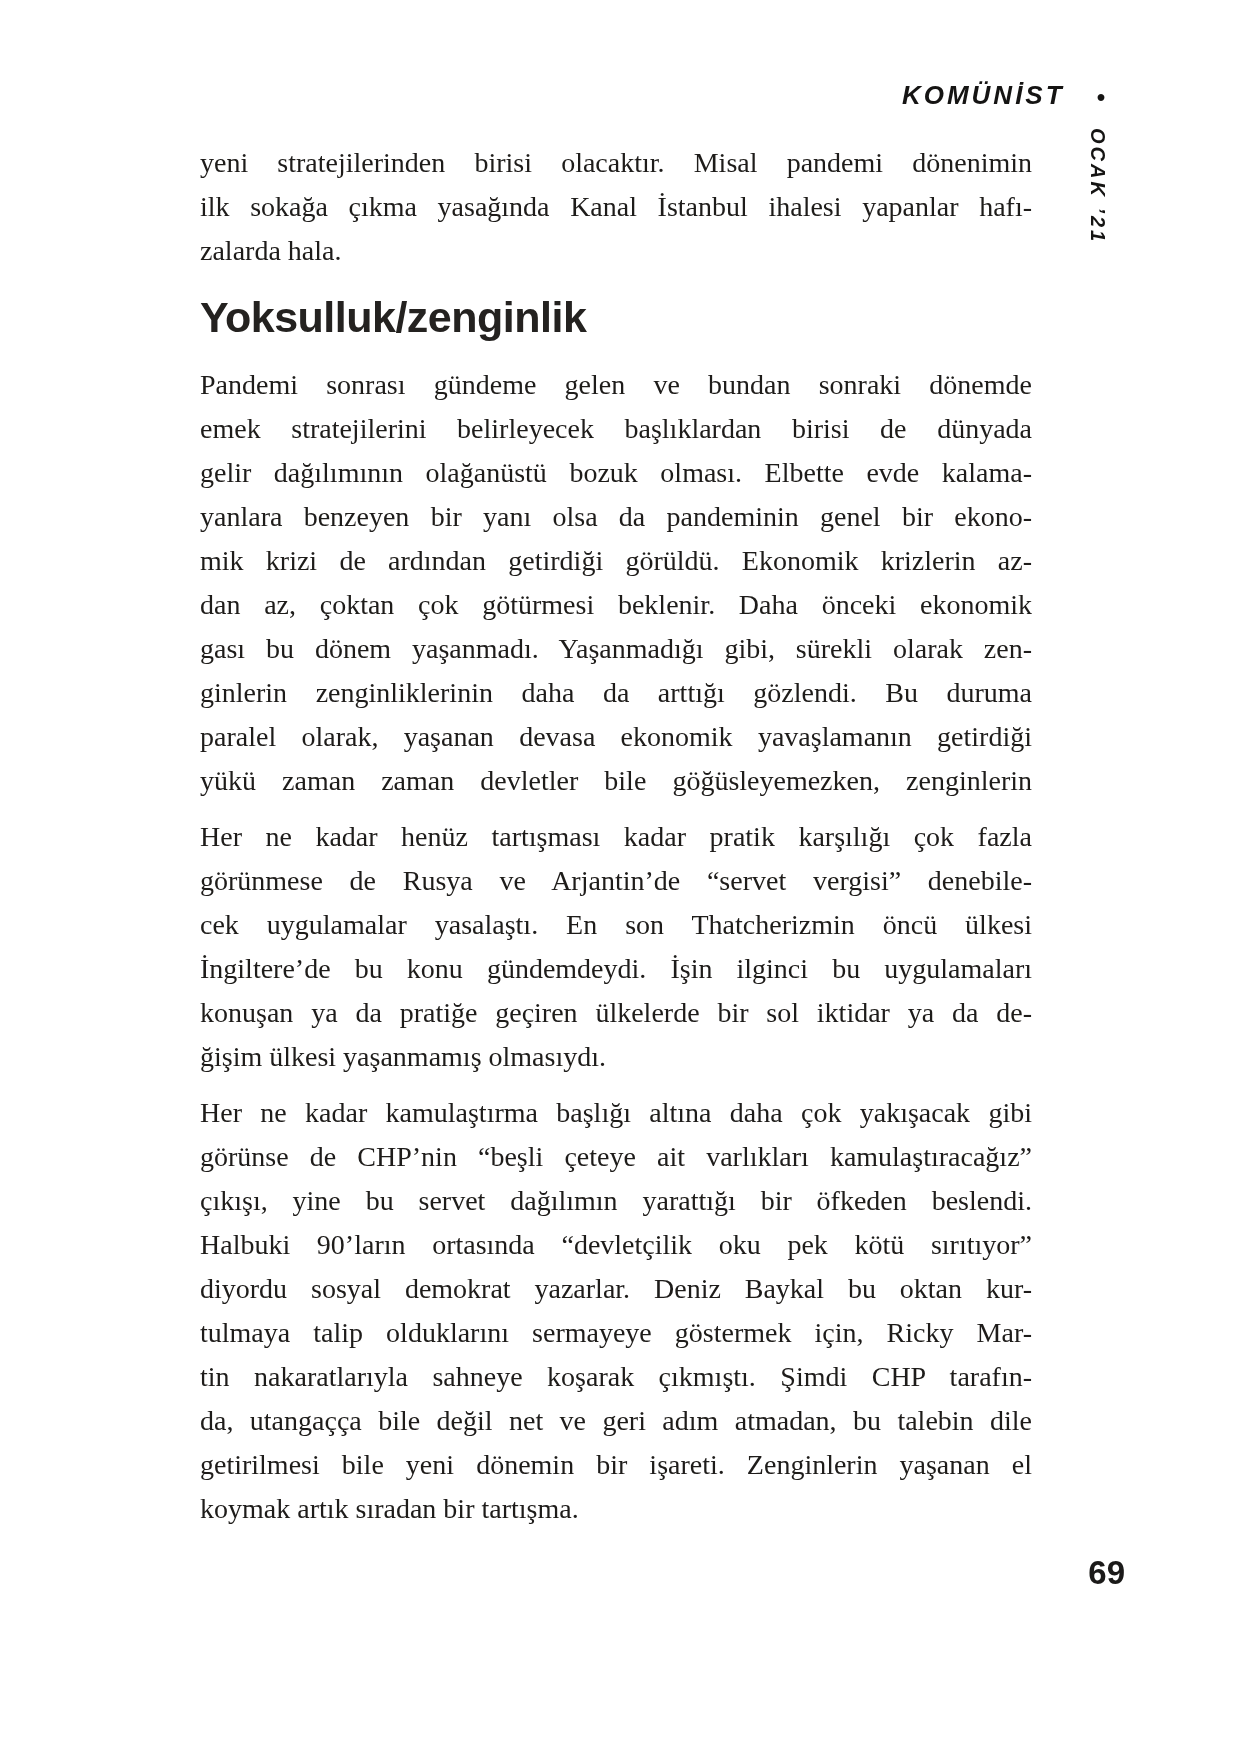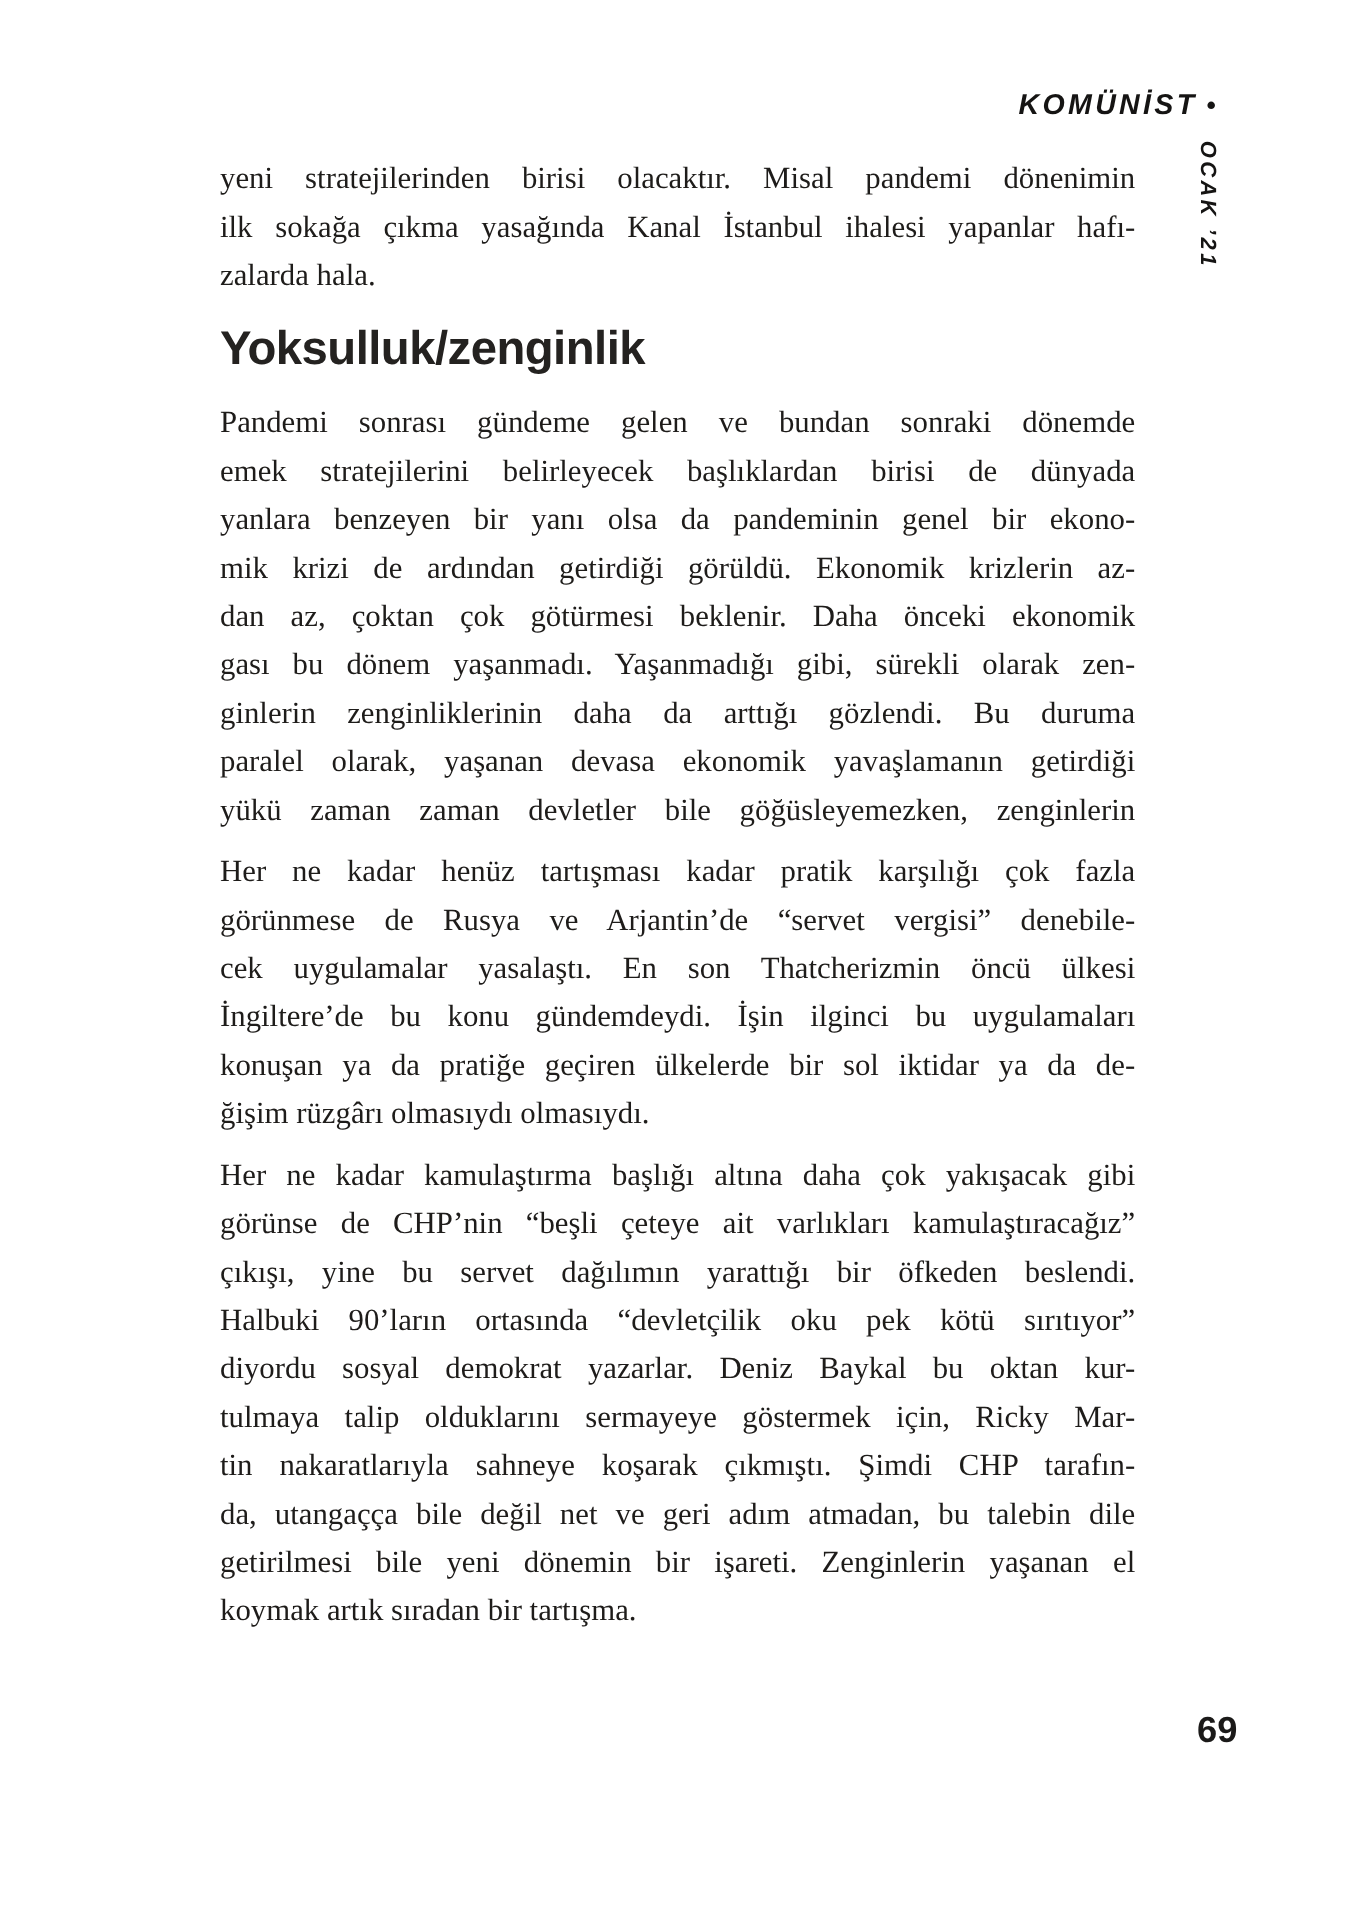"KOMÜNİST" .running-head { gap: 8px -> 32px }
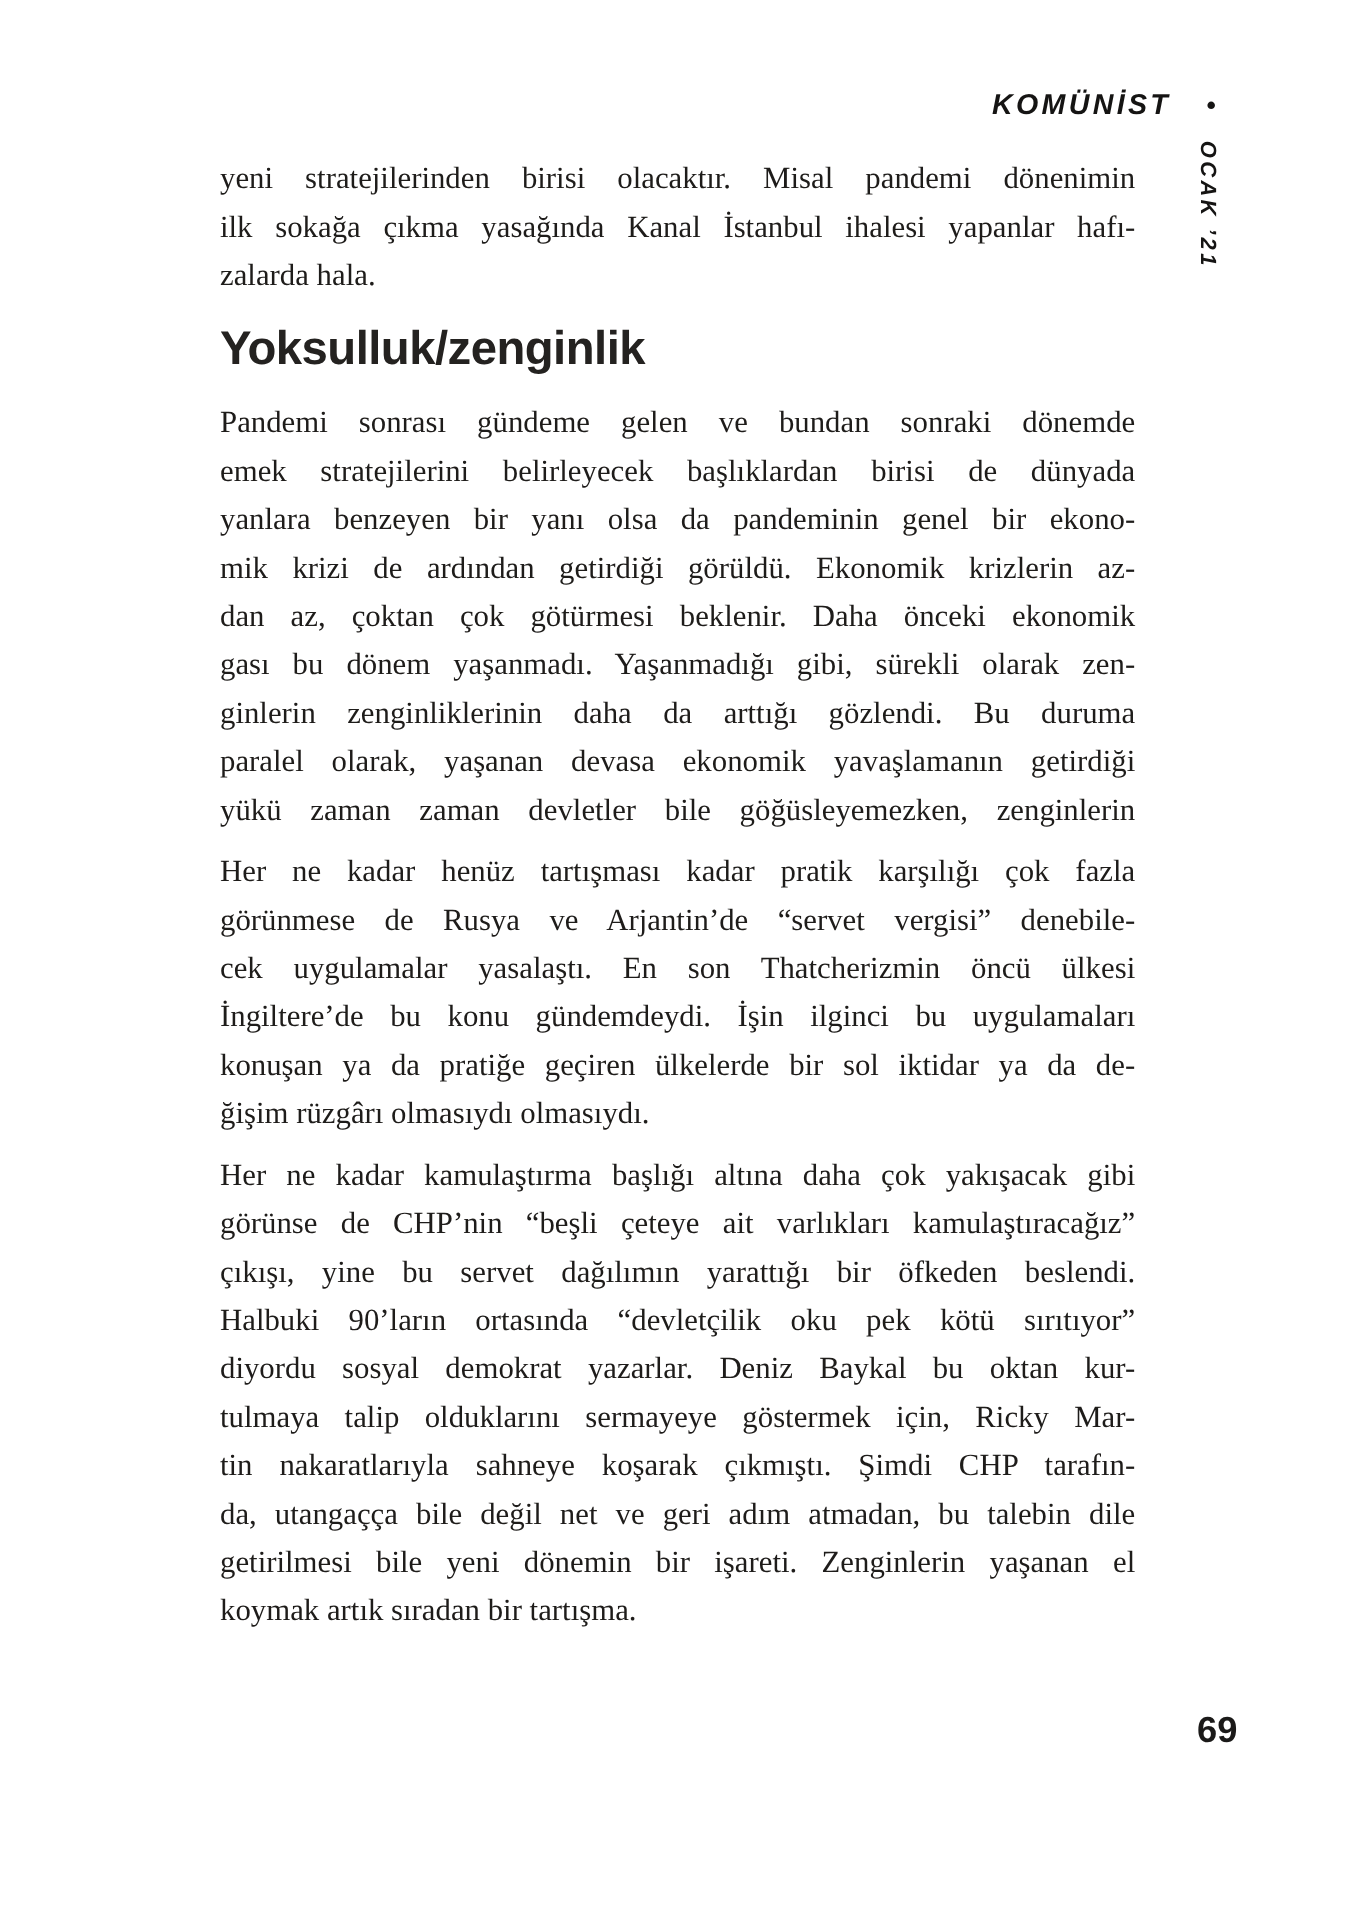"gelir dağılımının olağanüstü bozuk" div.line { html: none -> <div>gelir dağılımının olağanüstü bozuk olması. Elbette evde kalama-</div> }
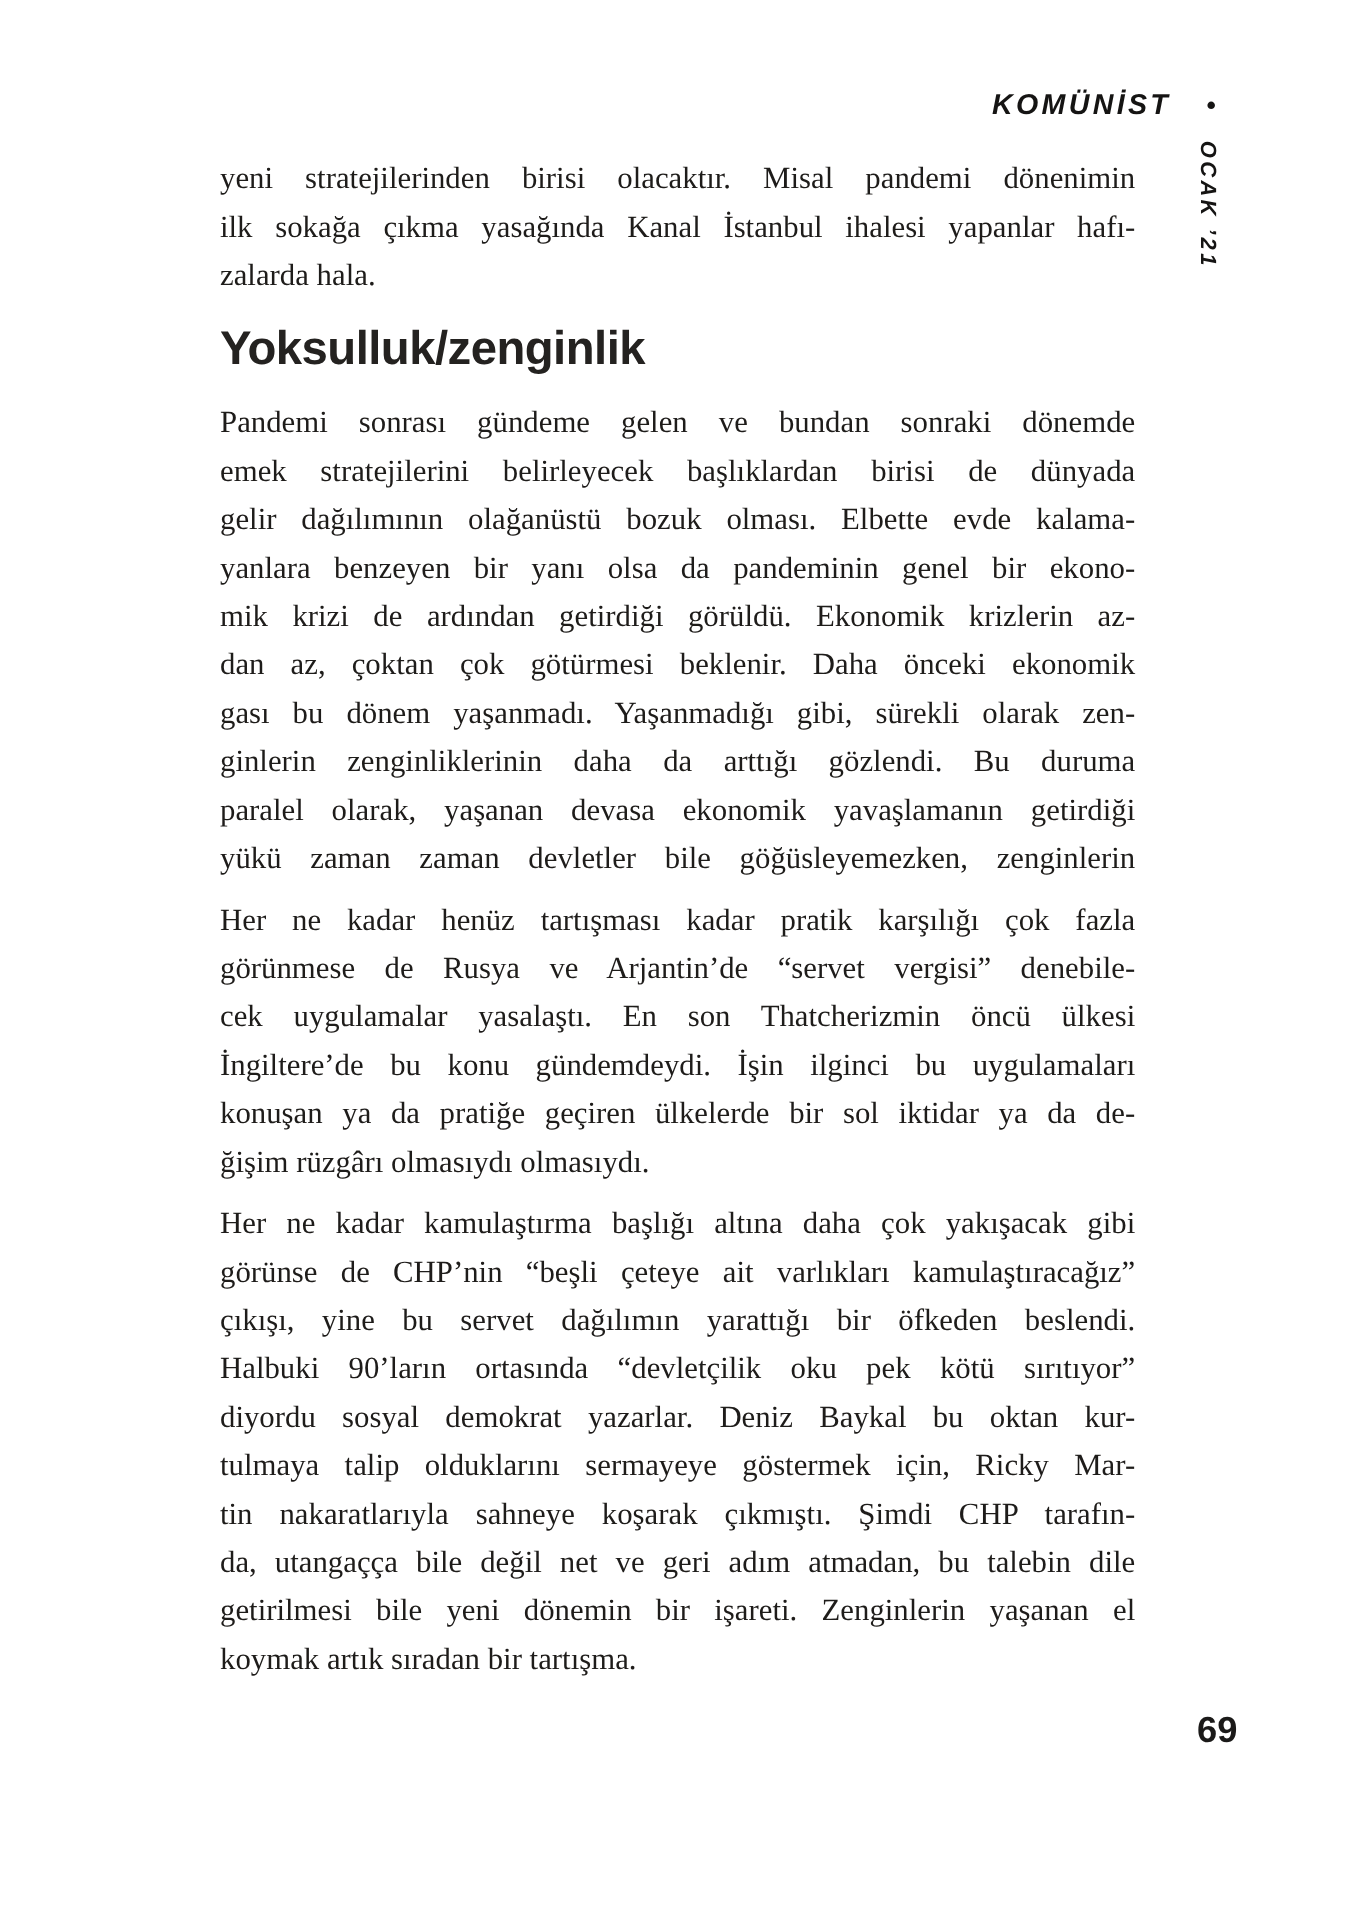"ğişim rüzgârı olmasıydı olmasıydı." div.line { text: rüzgârı olmasıydı -> ülkesi yaşanmamış }
